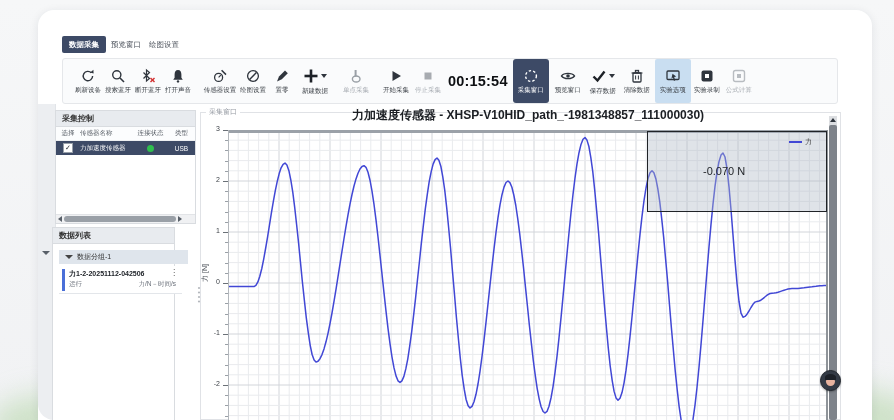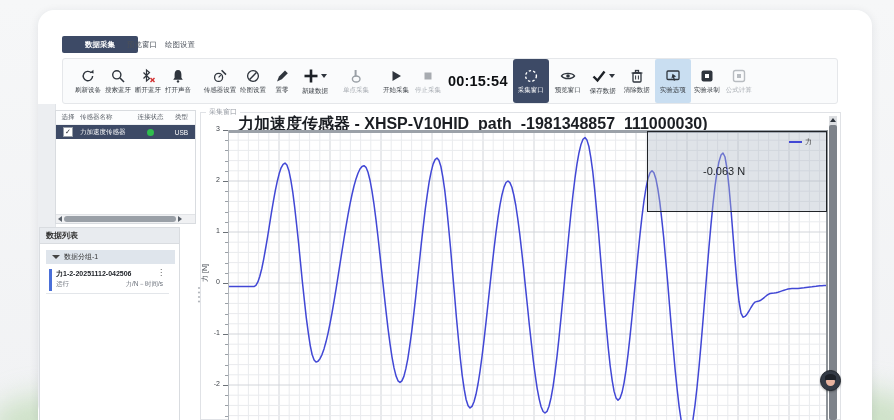"数据采集" .tab { padding: 0 23px -> 0 7px }
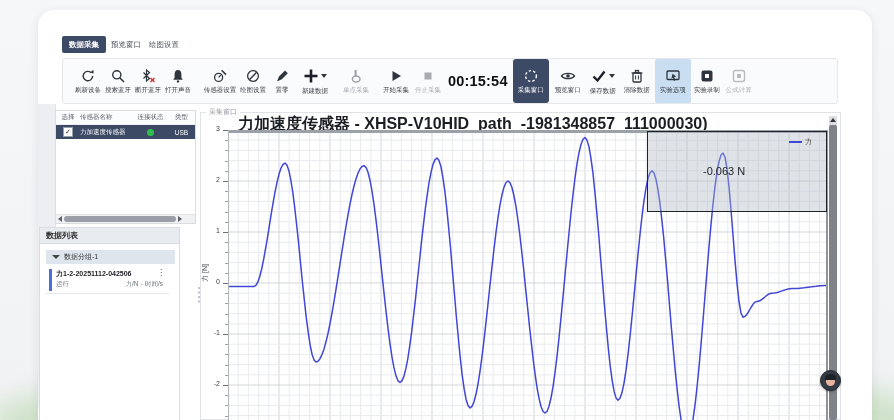"采集控制" div.panel-h { html: none -> <div>采集控制</div> }
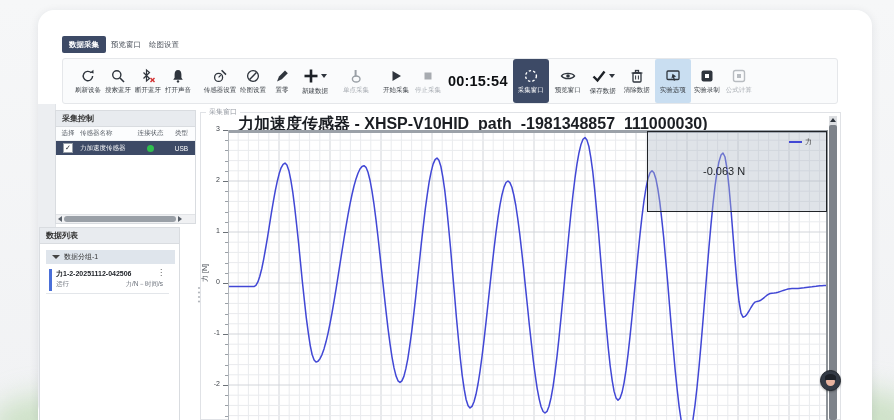"力加速度传感器 -" #chart-title { font-size: 16px -> 12px; text-align: none -> center; top: 114px -> 107px }
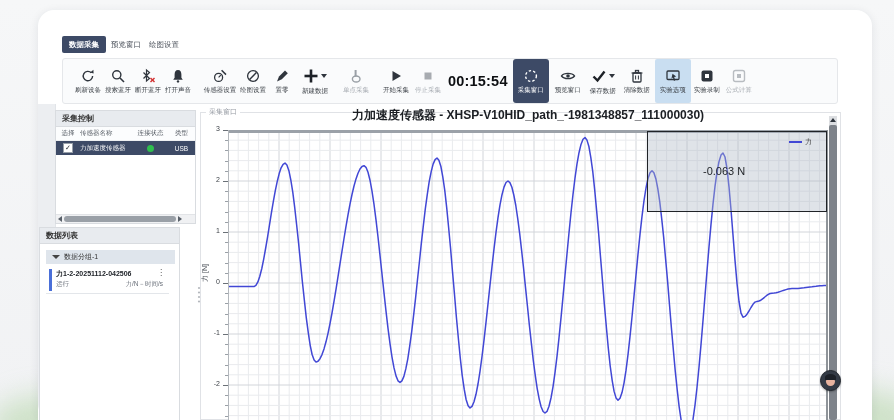"-0.063 N" div.abs { text: -0.063 -> -0.070 }
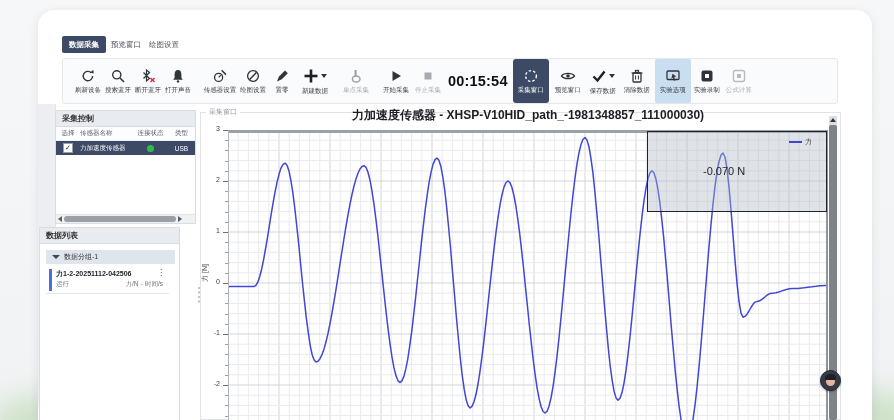"数据列表" div.panel { left: 39px -> 52px; width: 141px -> 123px }
